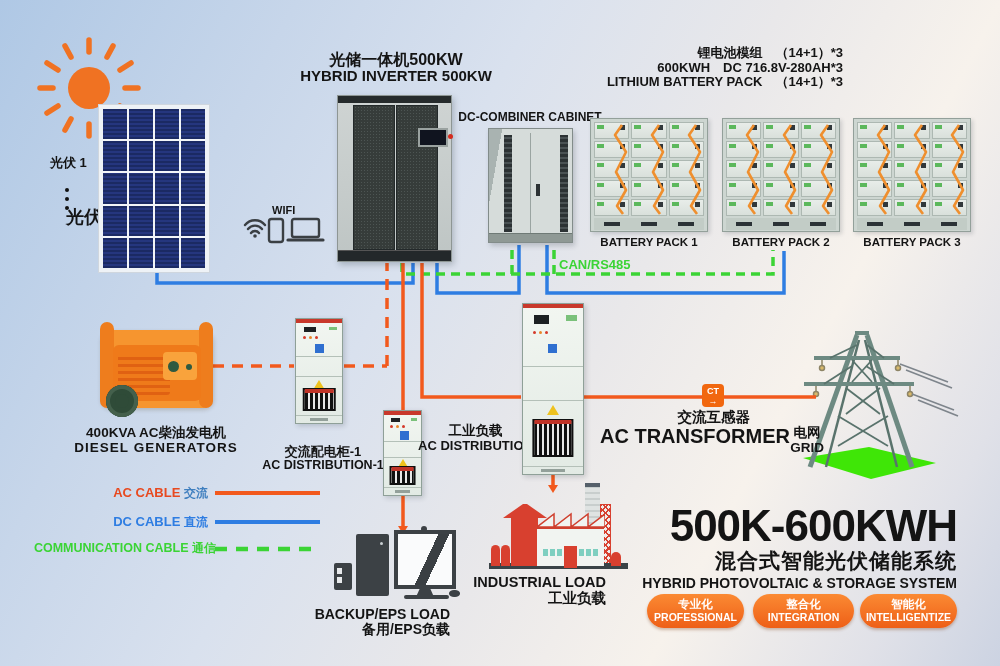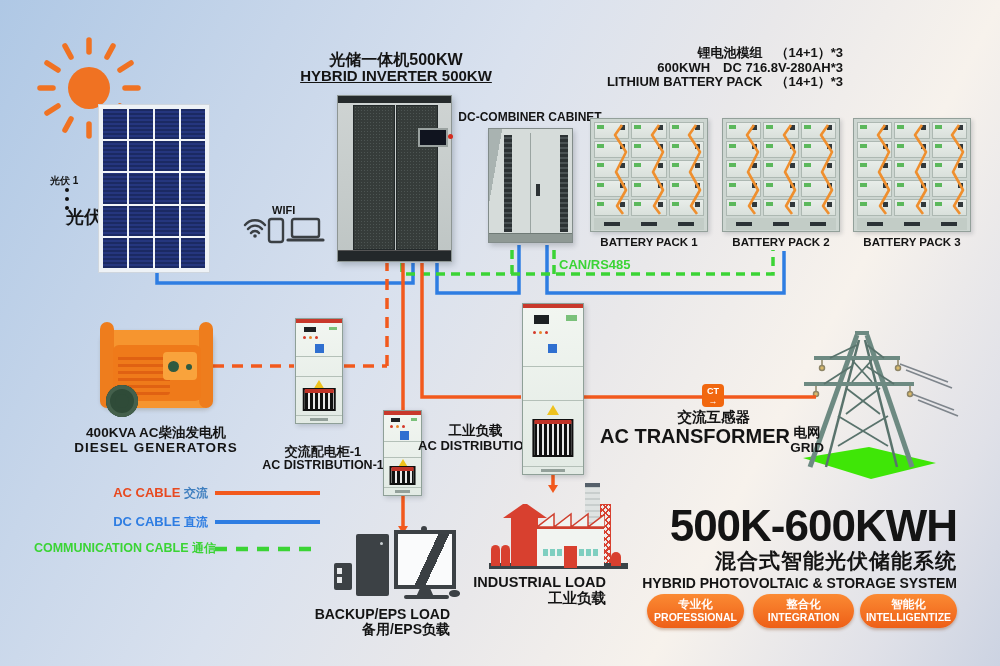"HYBRID INVERTER 500KW" div { text-decoration: underline -> none }
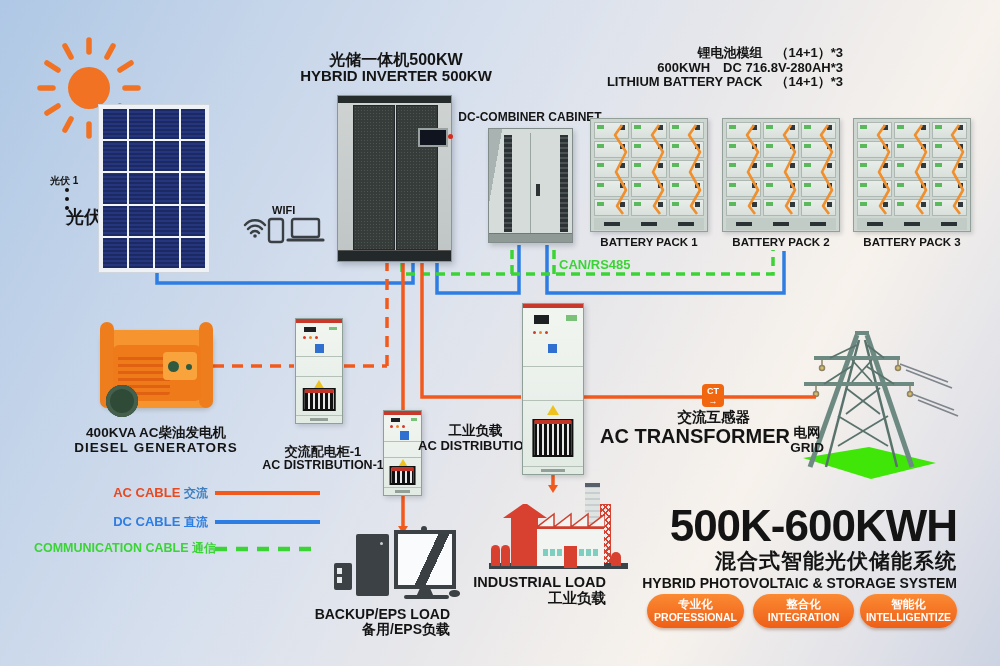"光伏 1" div.lbl { font-size: 10px -> 13px; top: 176px -> 156px }
